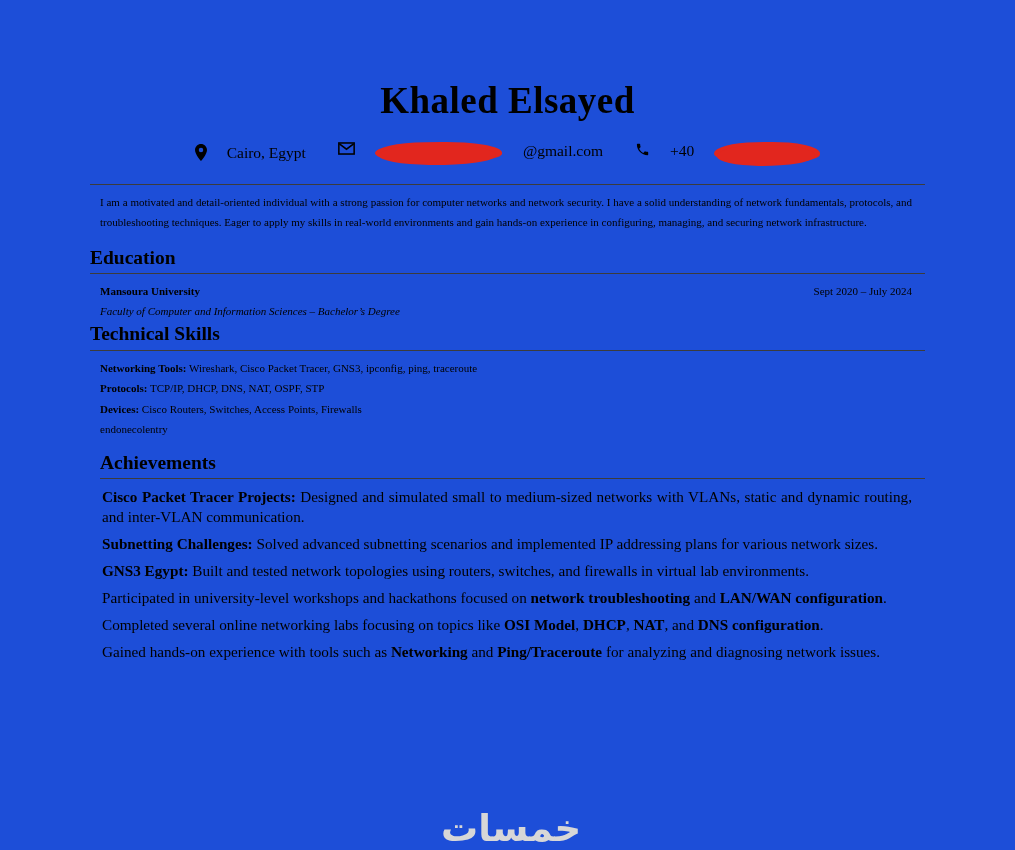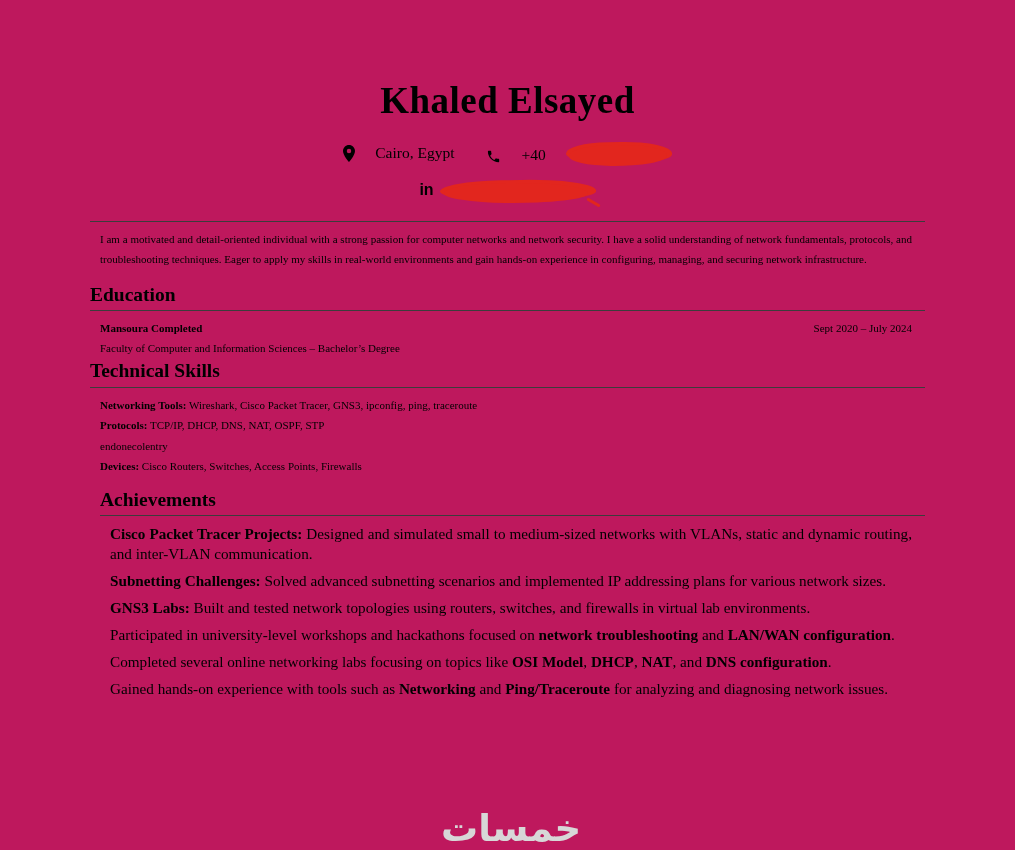"Khaled Elsayed" .page { background: #be185d -> #1d4ed8 }
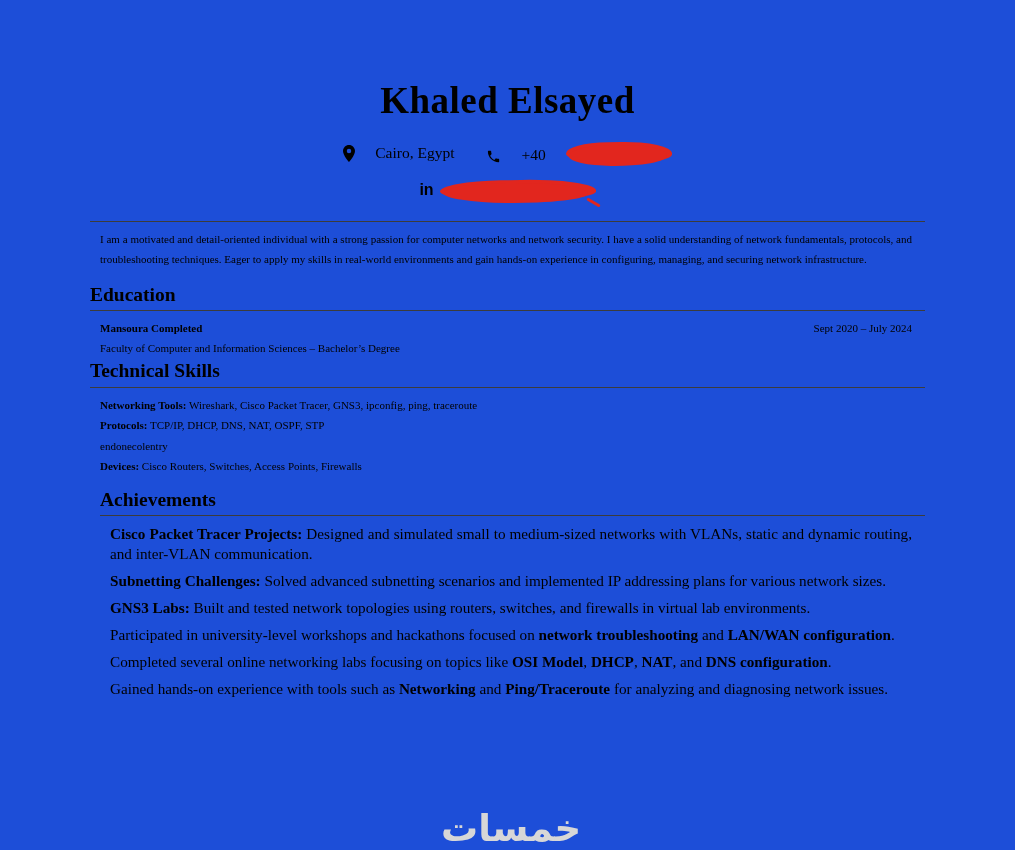"Cairo, Egypt" .contact-item { align-items: flex-end -> flex-start }
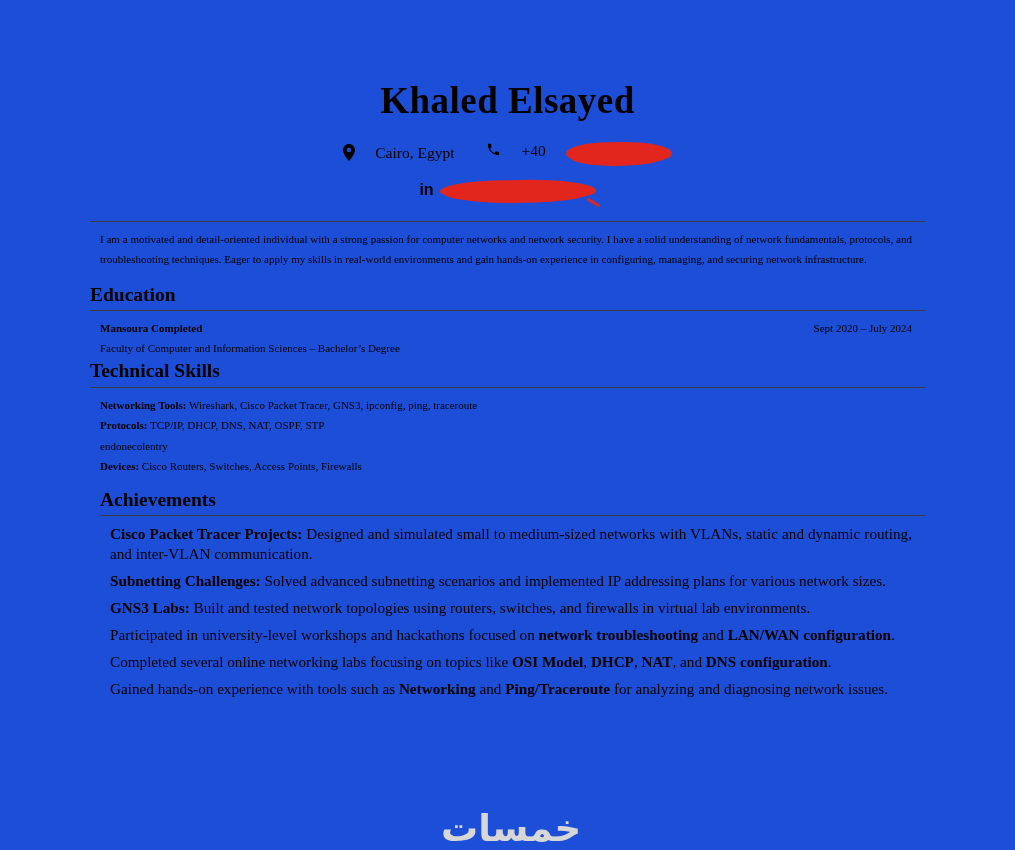"@gmail.com" div.contact-item { html: none -> <div> <span> <svg> <rect></rect> <path></path> </svg> </span> <span> <span></span> <span></span> </span> <span>@gmail.com</span> </div> }
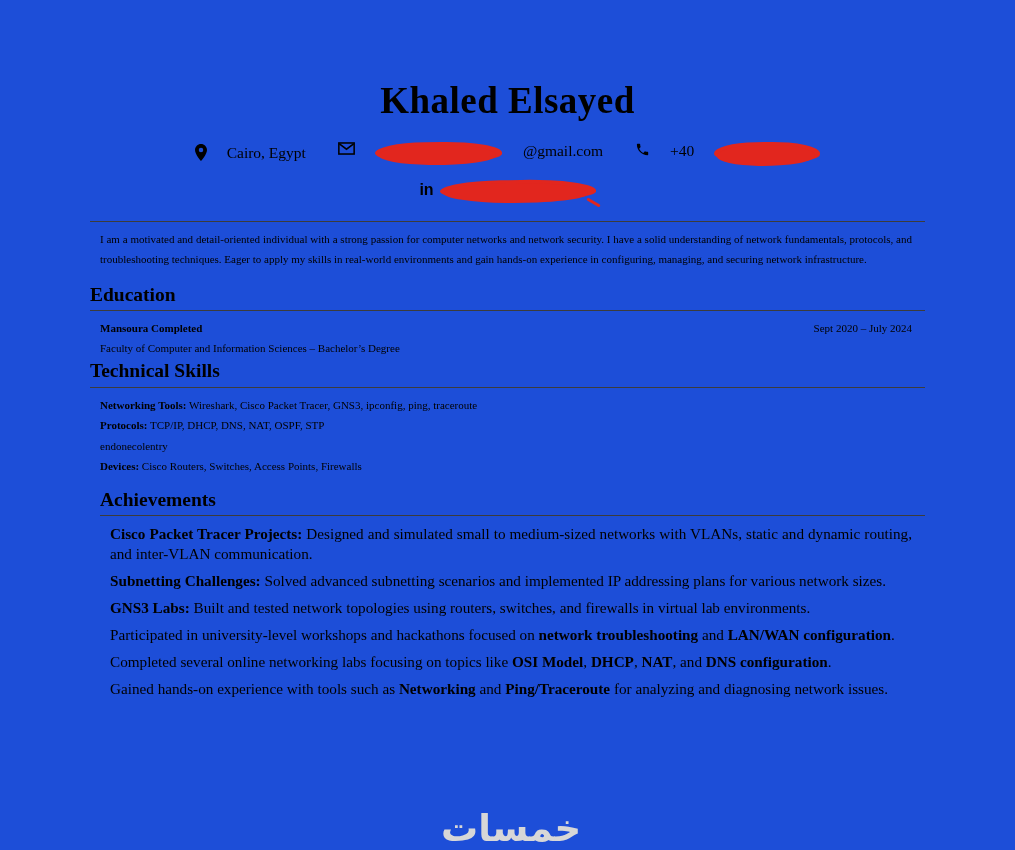"in" div.contact-line2 { html: <div> <span>in</span> <span> <span></span> <span></span> </span> </div> -> none }
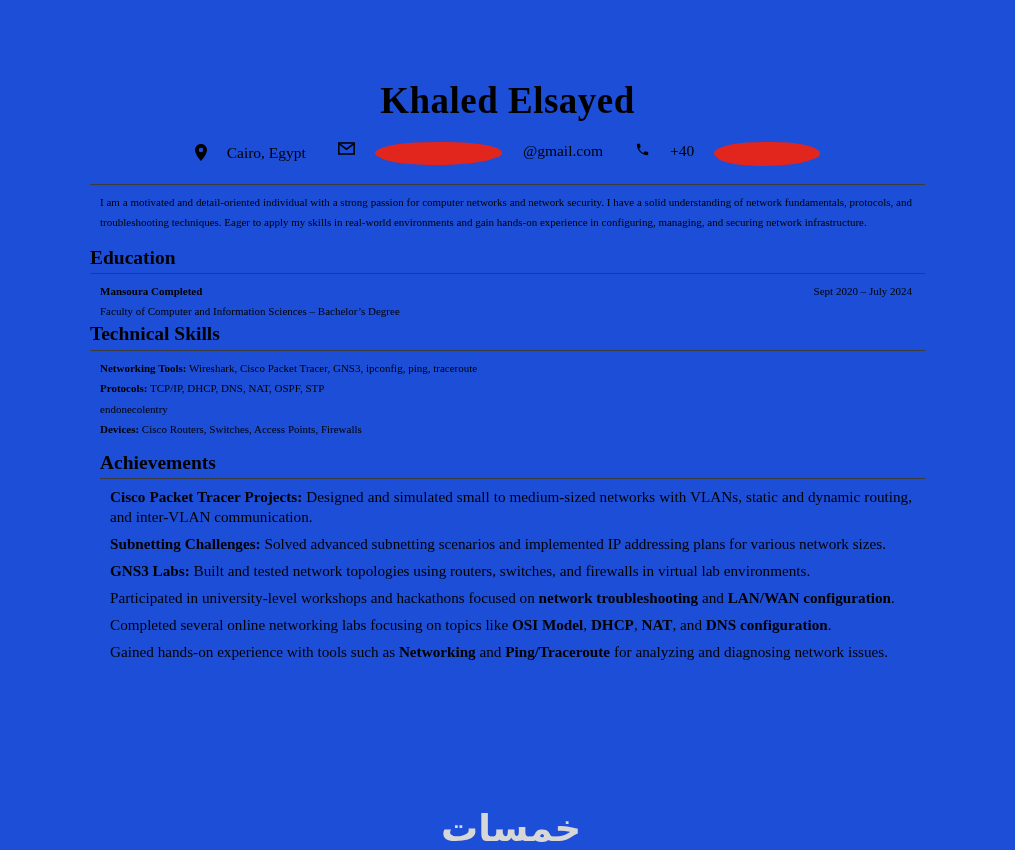"Mansoura Completed" span.edu-inst { text: Completed -> University }
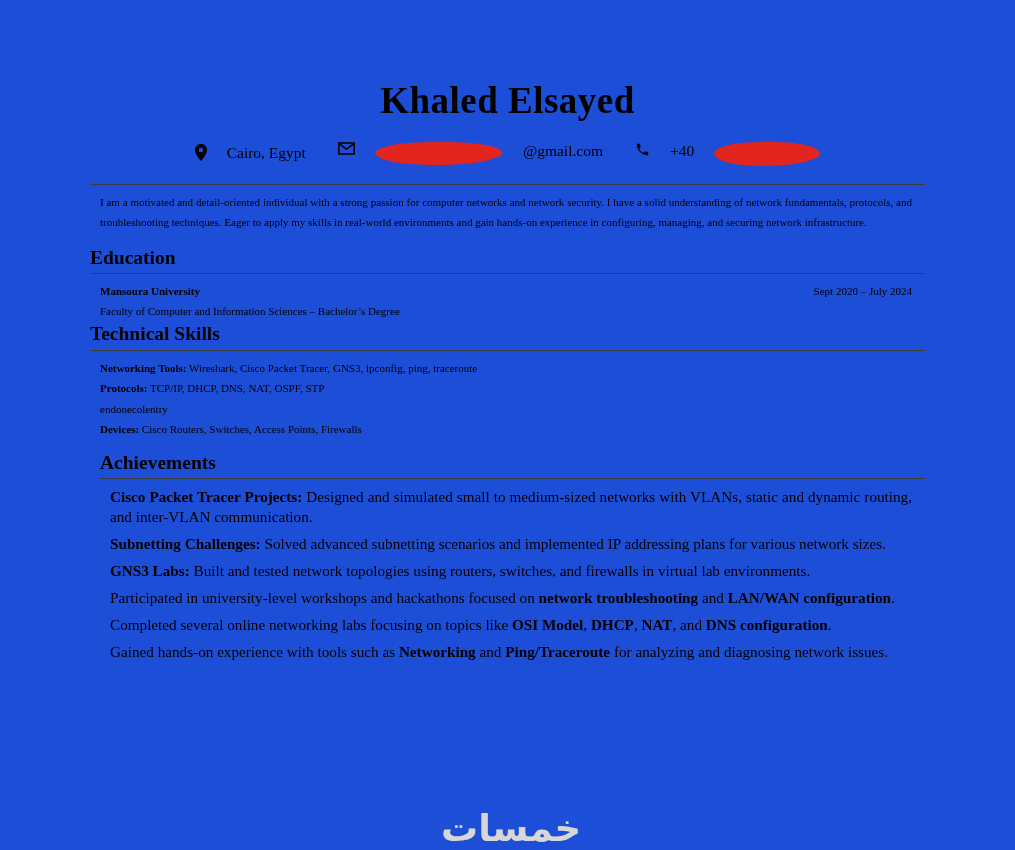"Faculty of Computer and Information" .edu-degree { font-style: none -> italic }
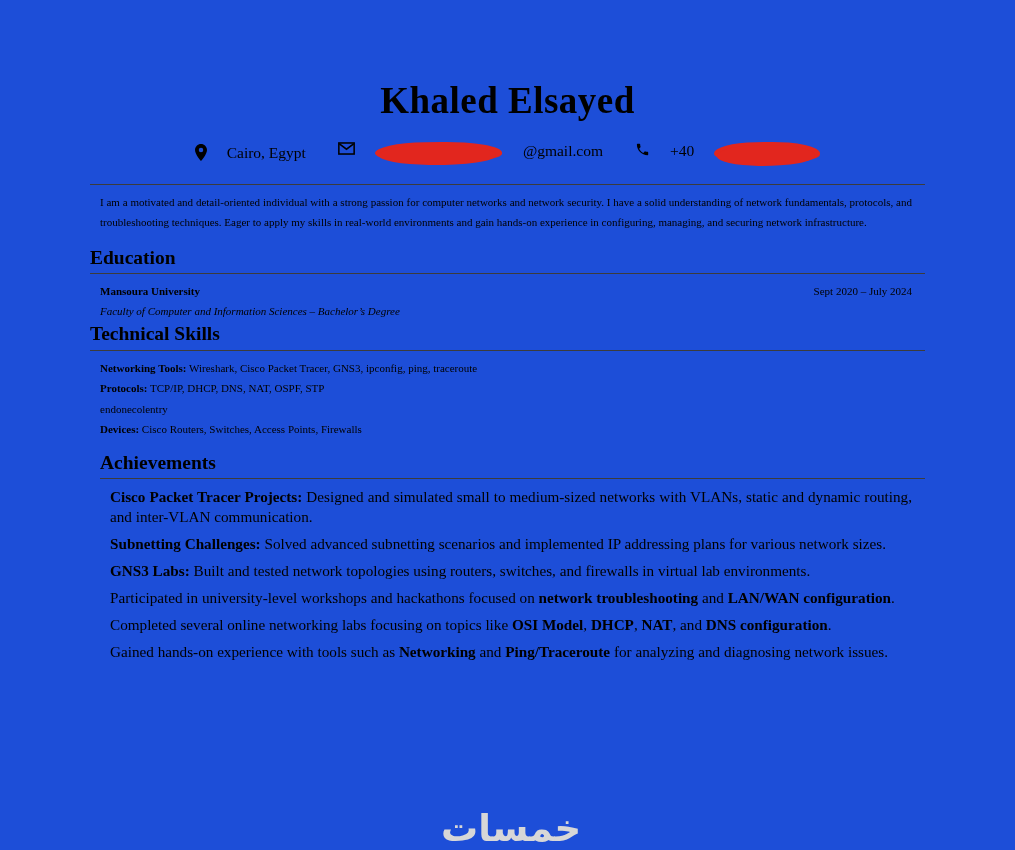"endonecolentry" div.skills-row { order: before "Devices: Cisco Routers, Switches, Access" -> after "Devices: Cisco Routers, Switches, Access" }
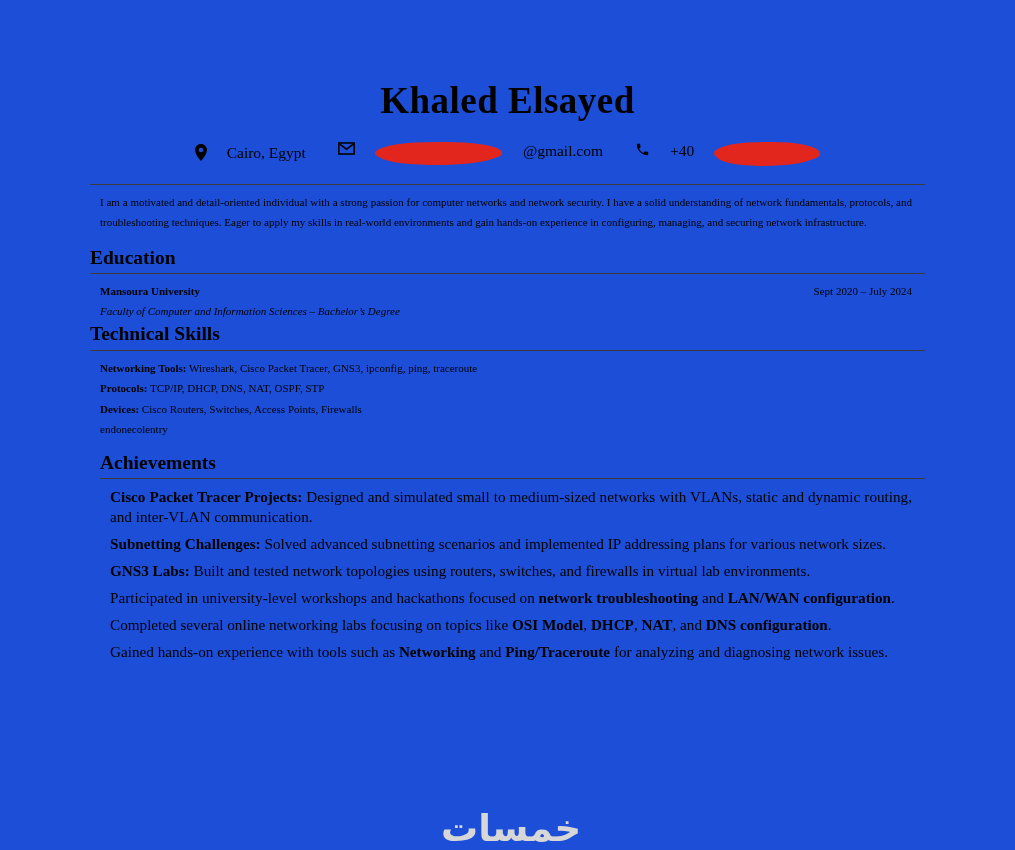"Cisco Packet Tracer Projects: Designed" .ach-body p { margin: 7px 13px 0 10px -> 7px 13px 0 2px }
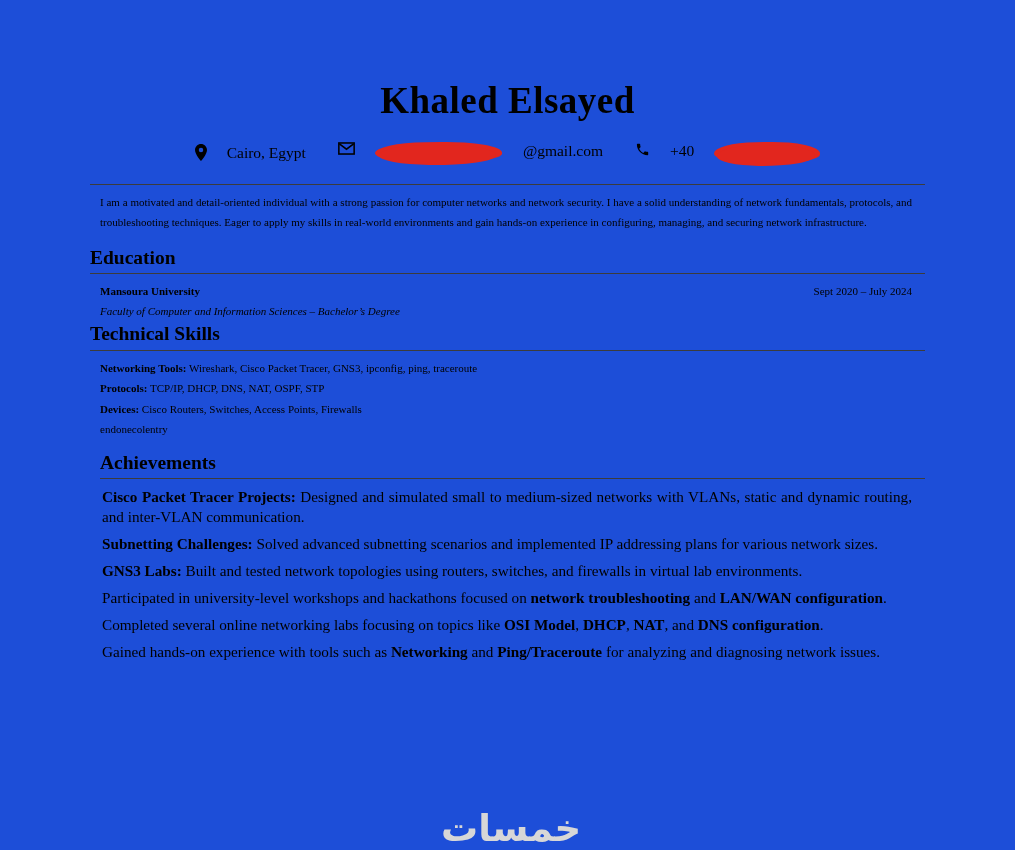"GNS3 Labs:" span.b { text: Labs -> Egypt }
